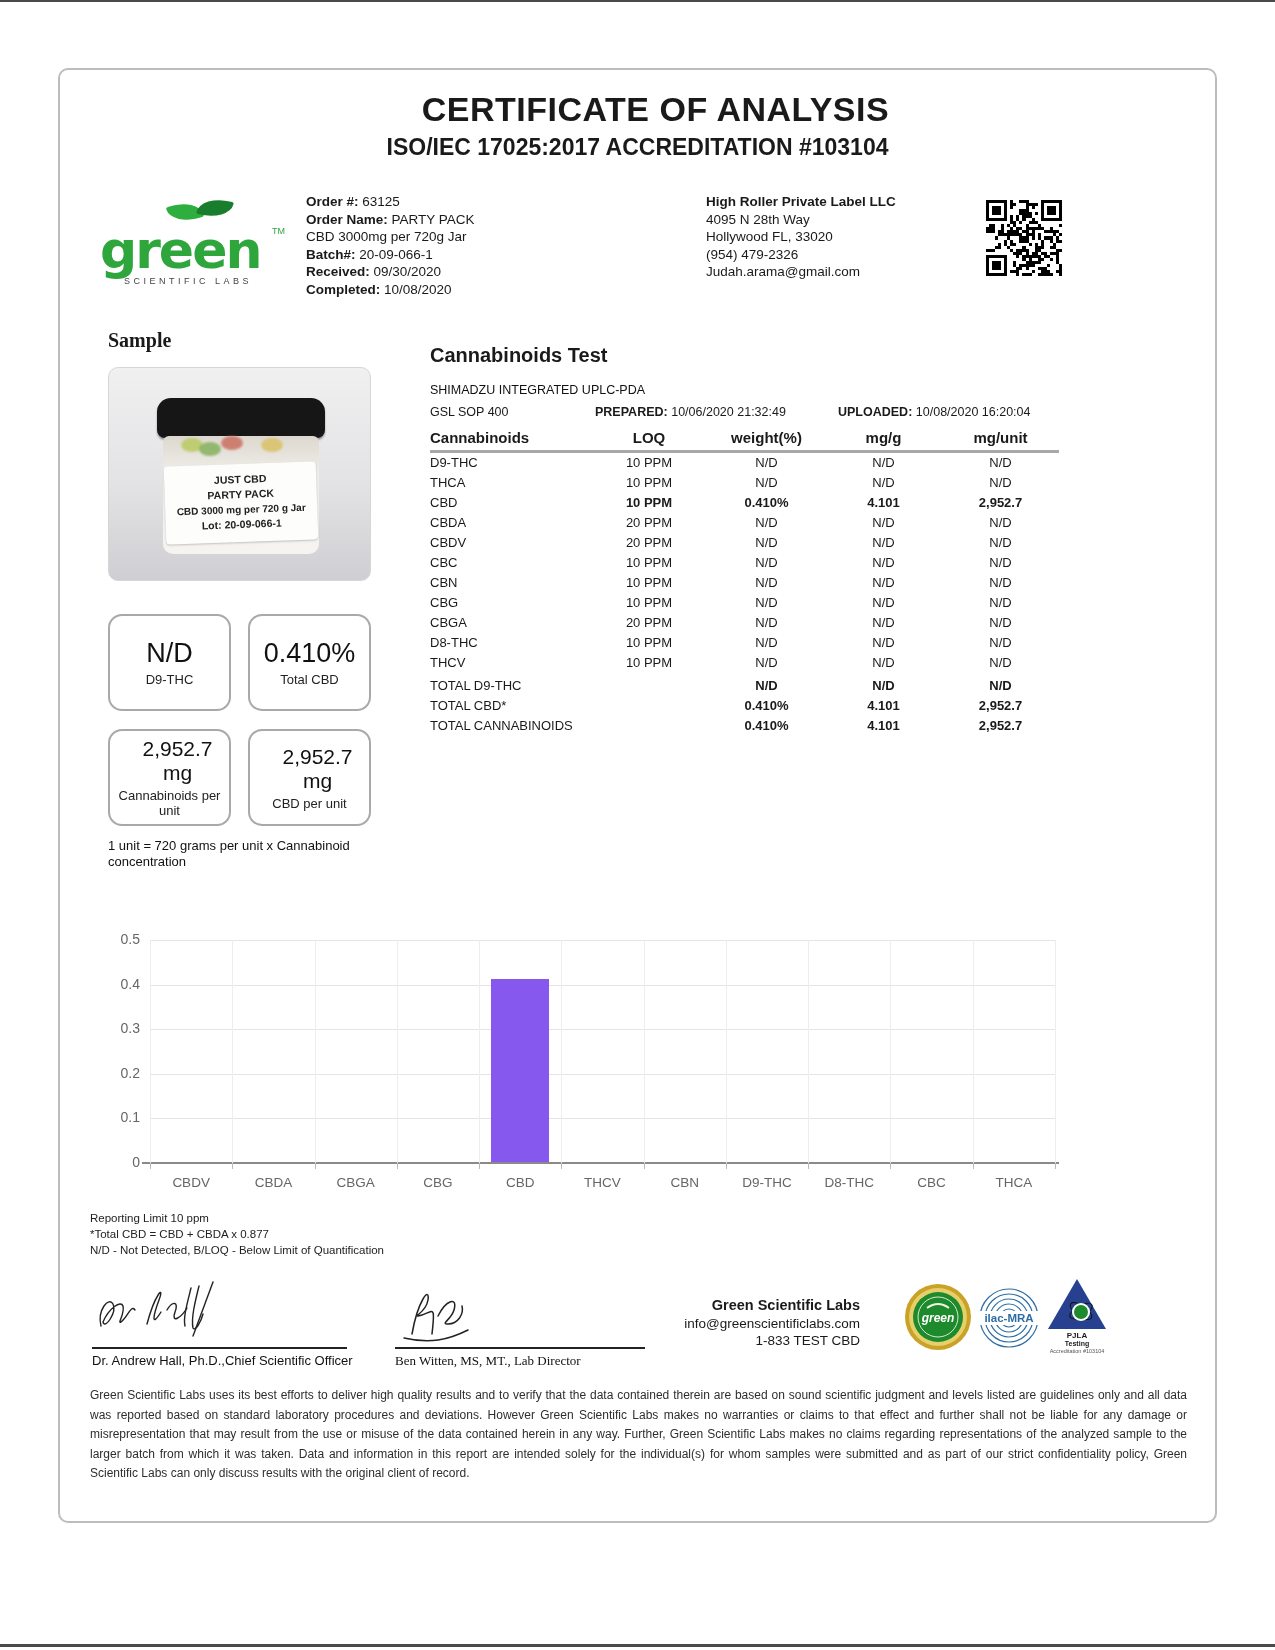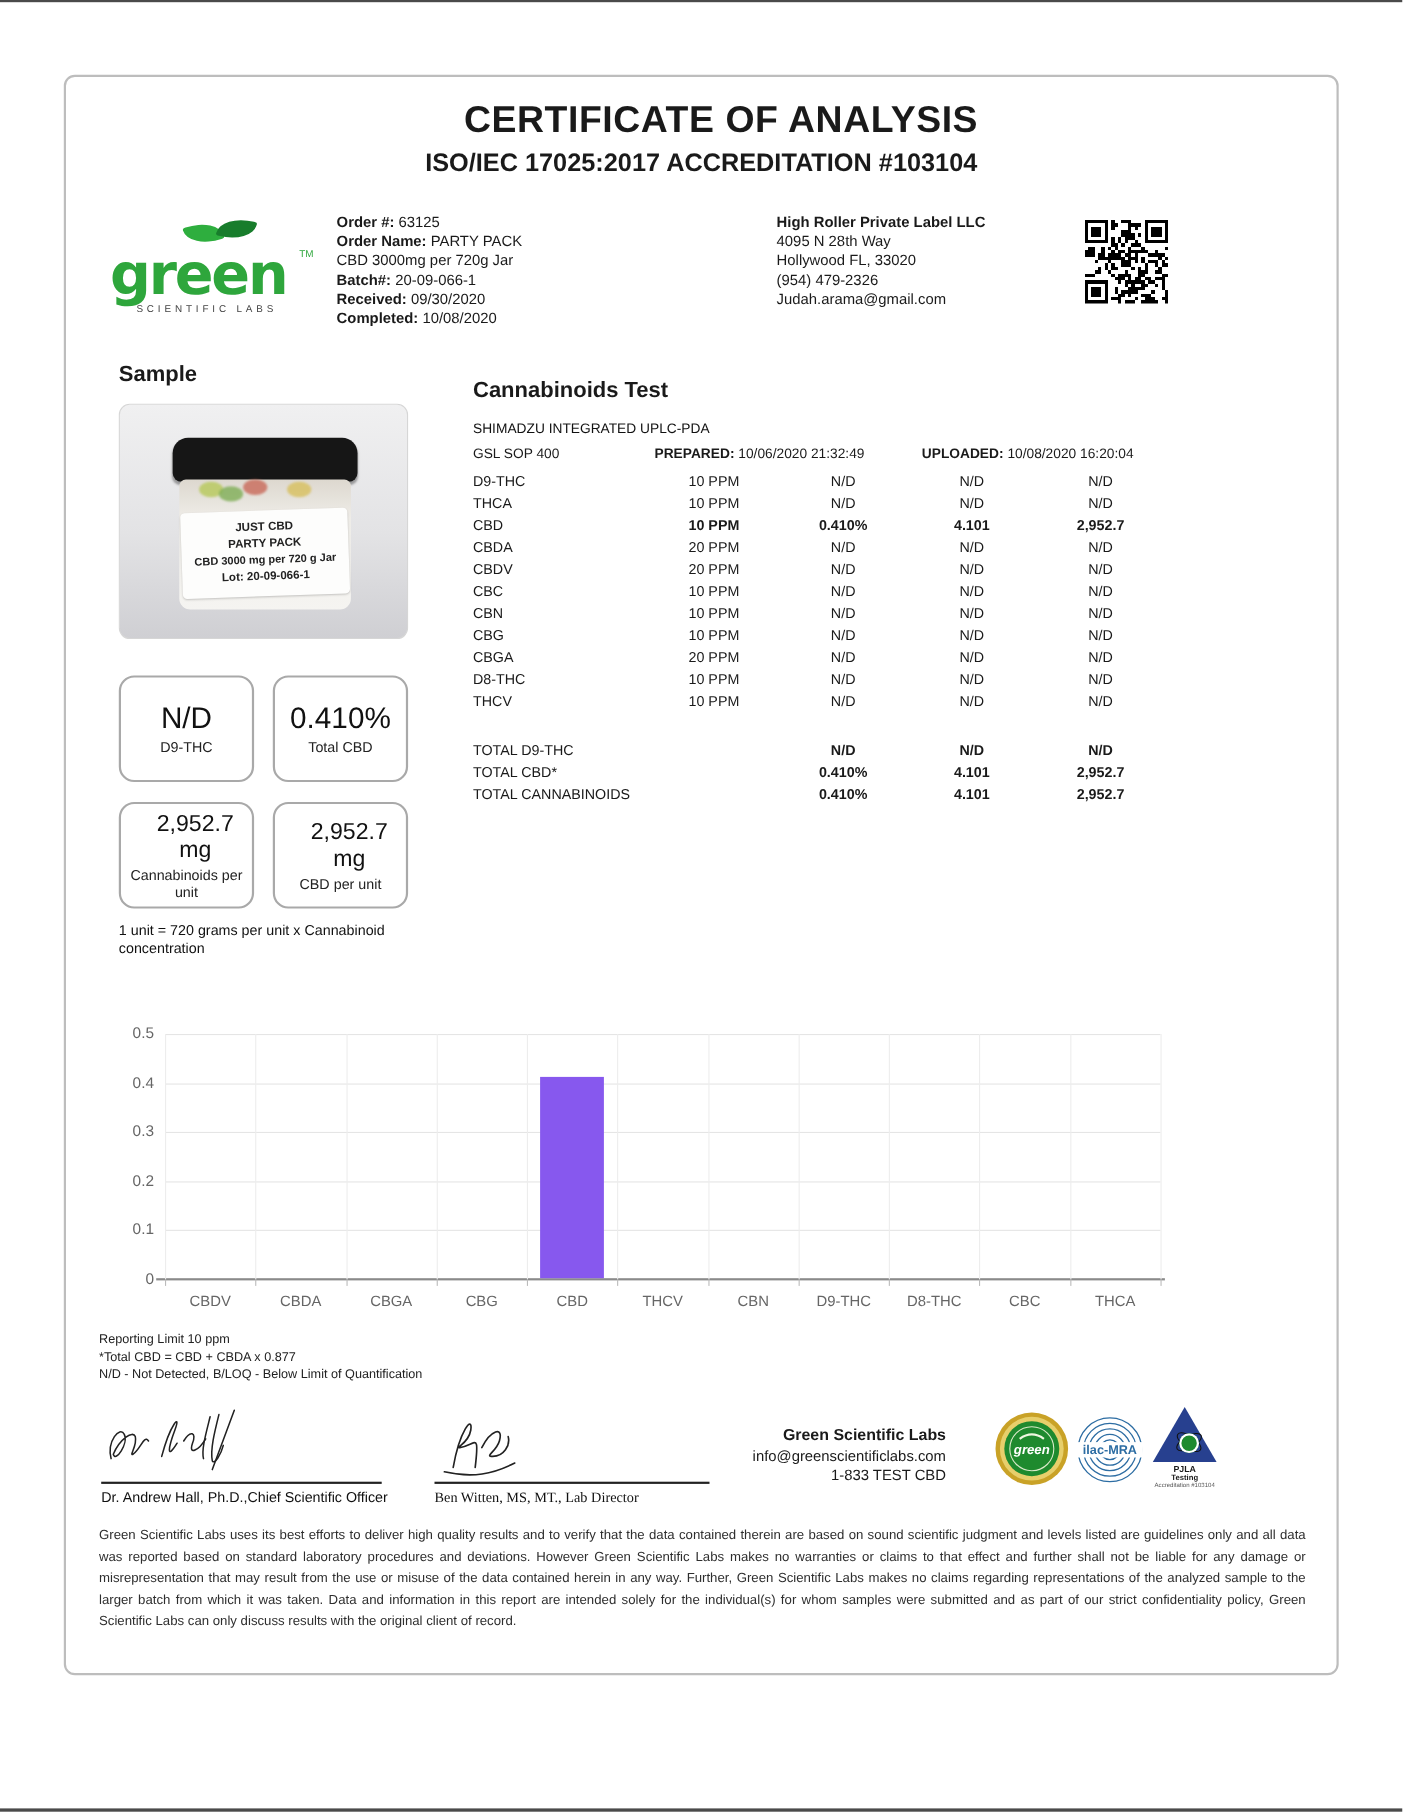"Sample" .sample-h { font-family: none -> Liberation Serif, serif }
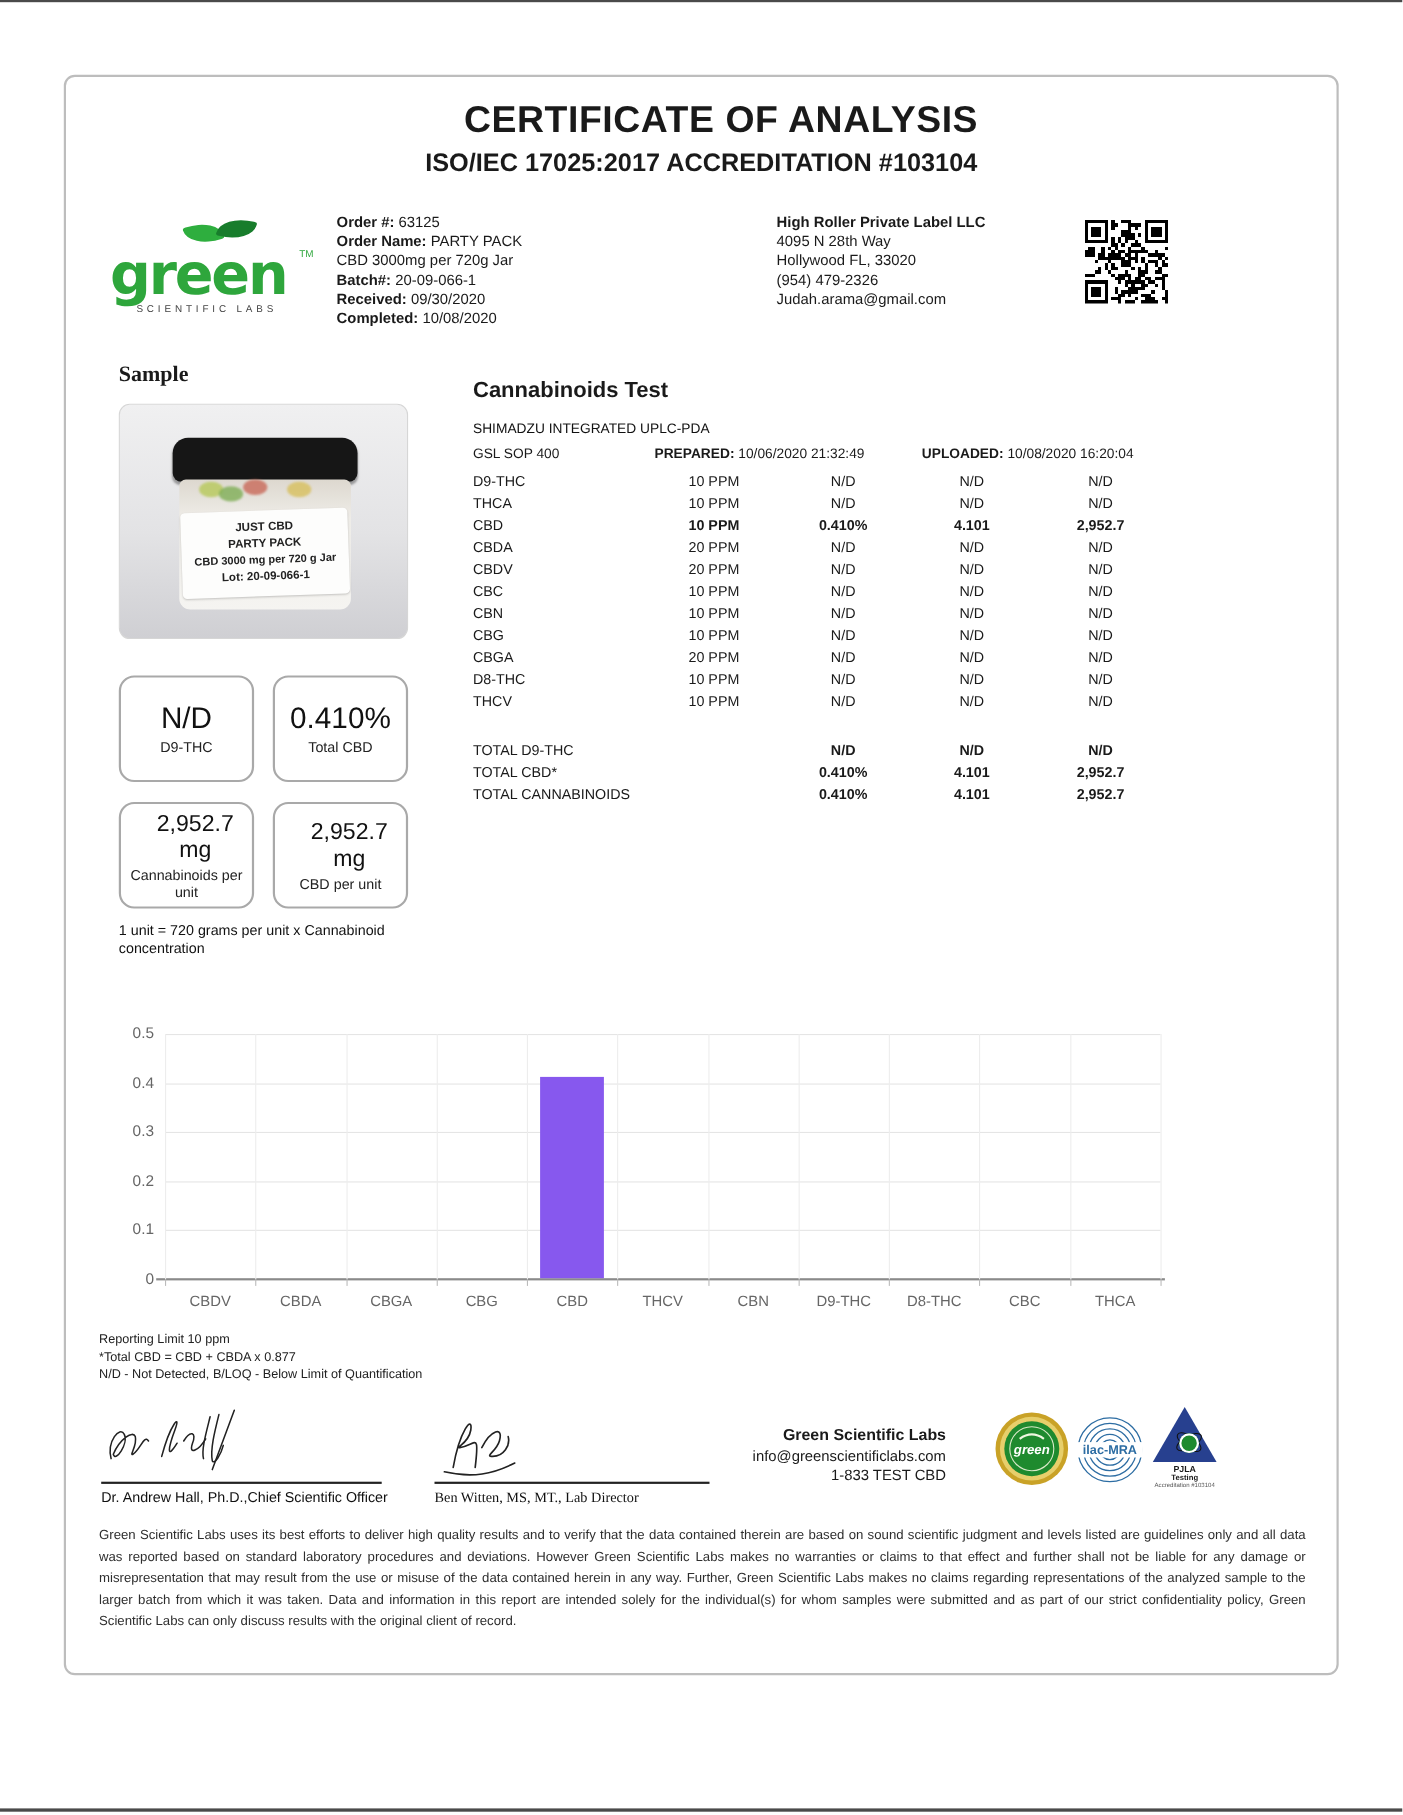"Cannabinoids" div.thead-row { html: none -> <div> <span>Cannabinoids</span> <span>LOQ</span> <span>weight(%)</span> <span>mg/g</span> <span>mg/unit</span> </div> }
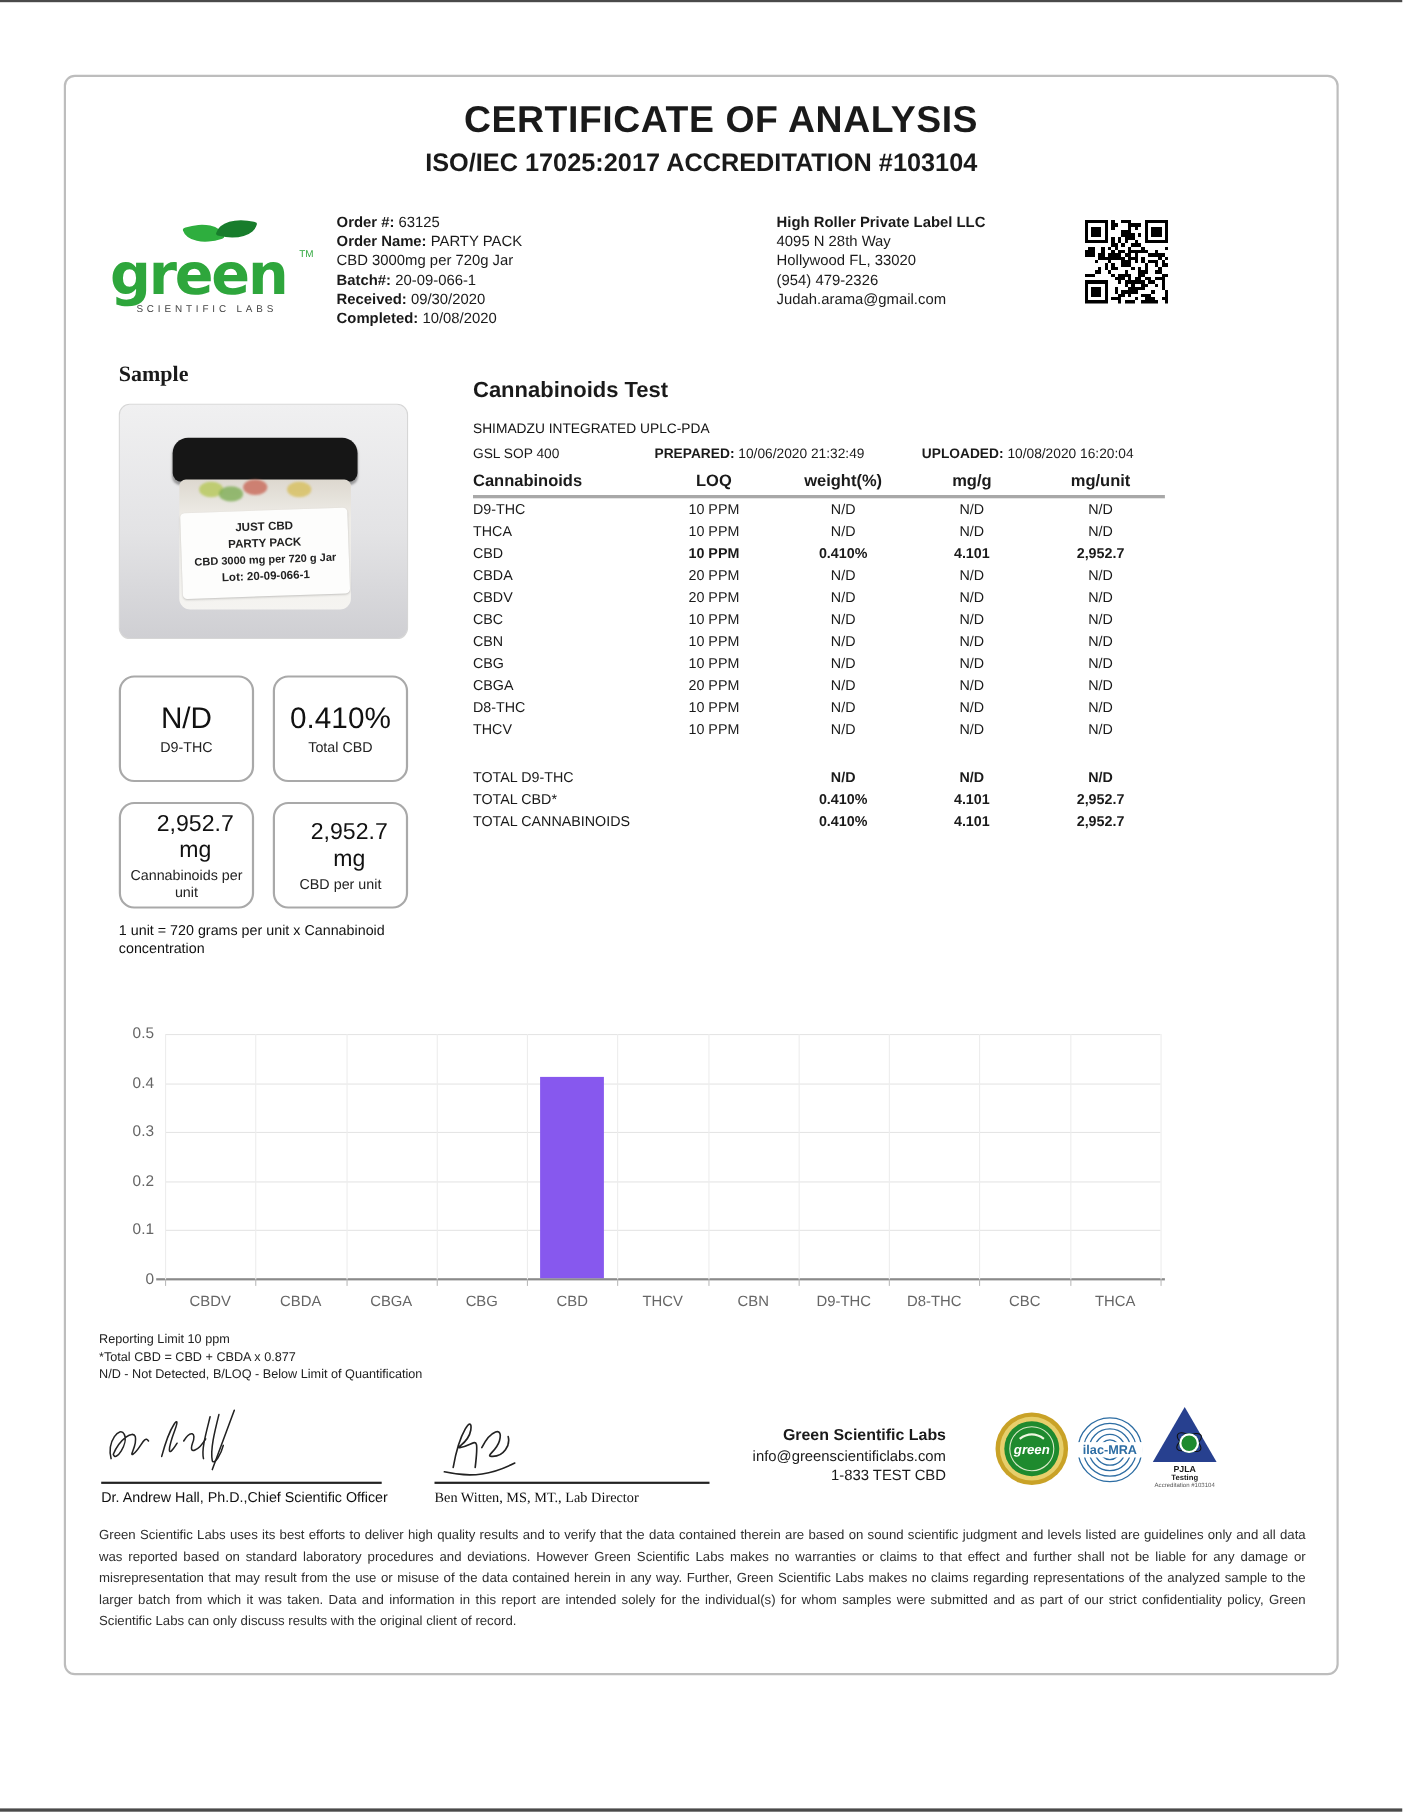"TOTAL D9-THC" .totals { margin-top: 24px -> 3px }
